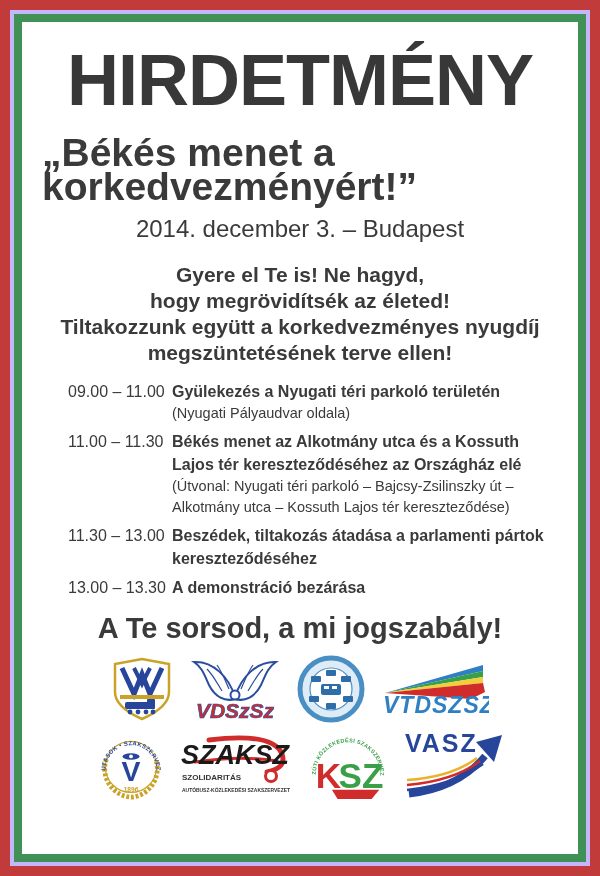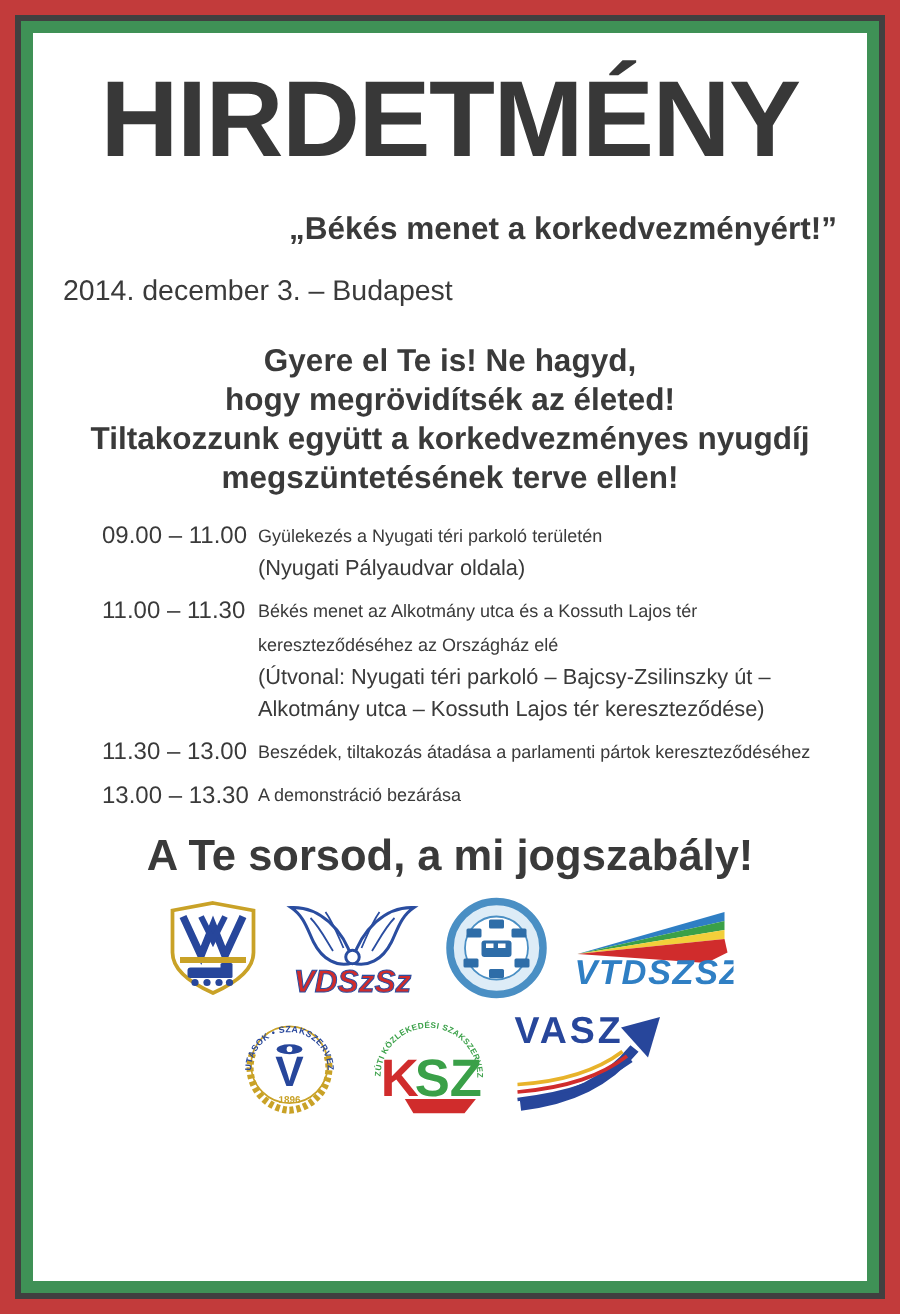"HIRDETMÉNY" .frame-white { background: #404040 -> #c4b5fd }
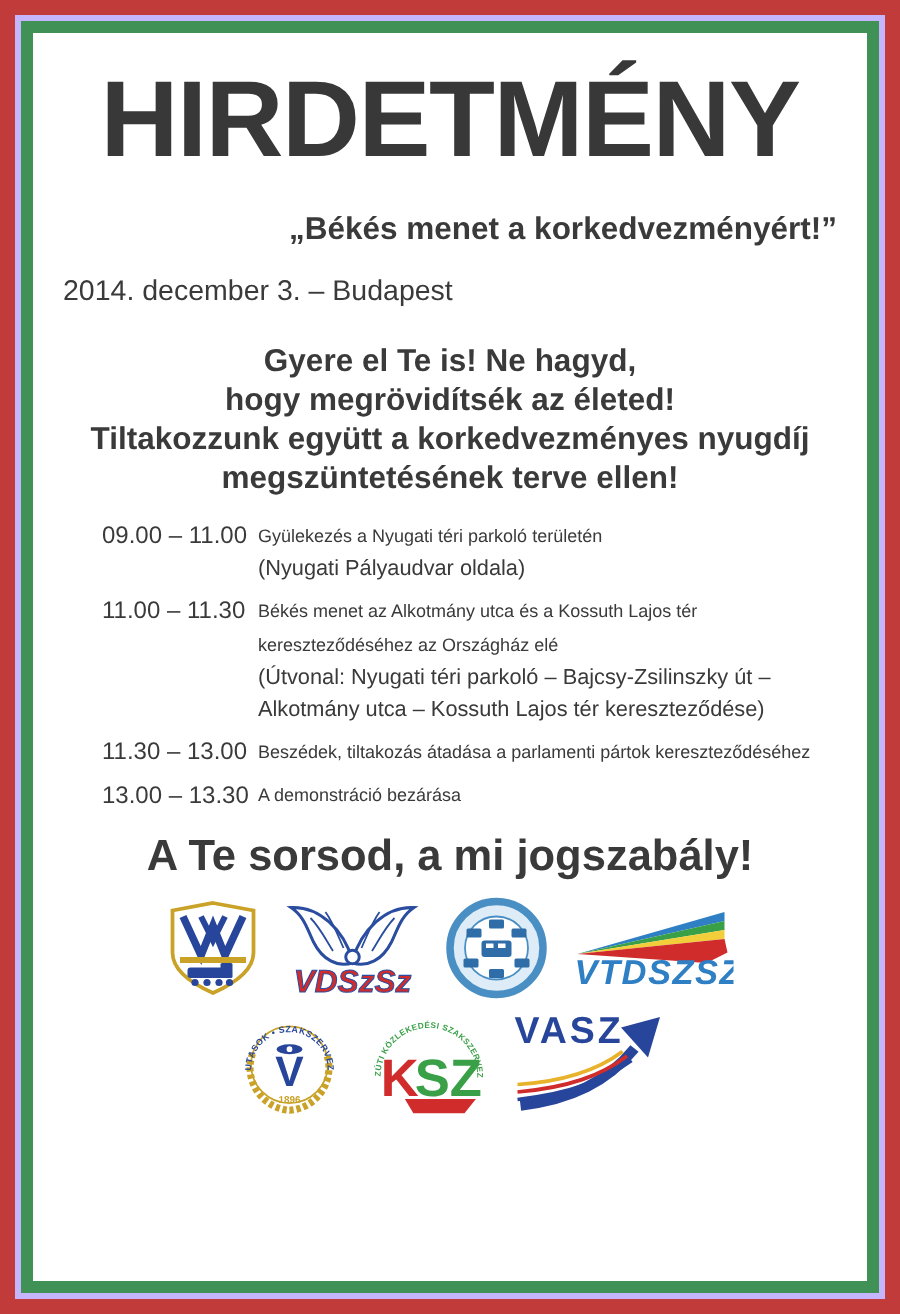"„Békés menet a korkedvezményért!”" .subtitle { font-size: 21px -> 39px; text-align: right -> left }
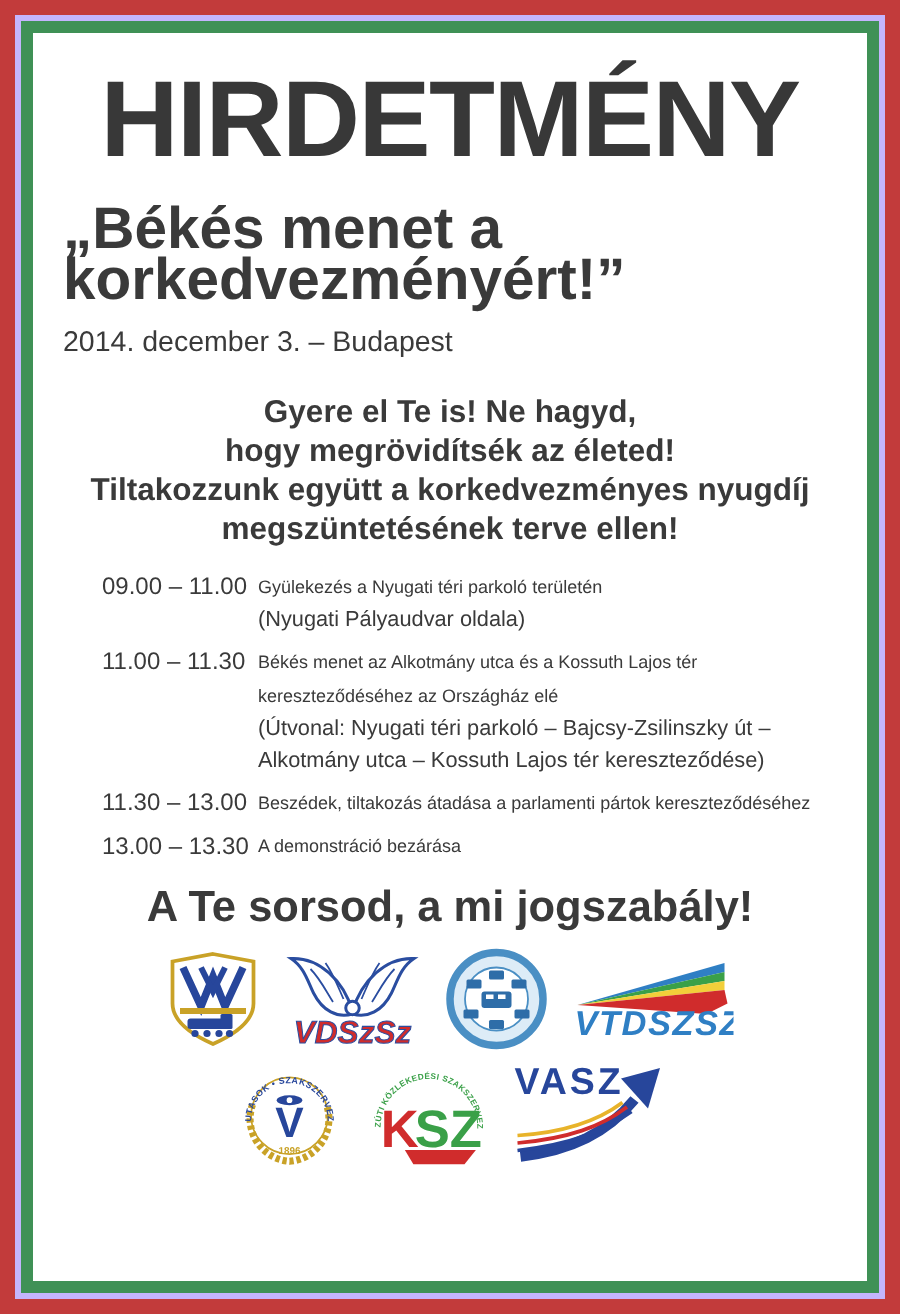"2014. december 3. – Budapest" .date-line { font-size: 19px -> 24px; text-align: left -> center }
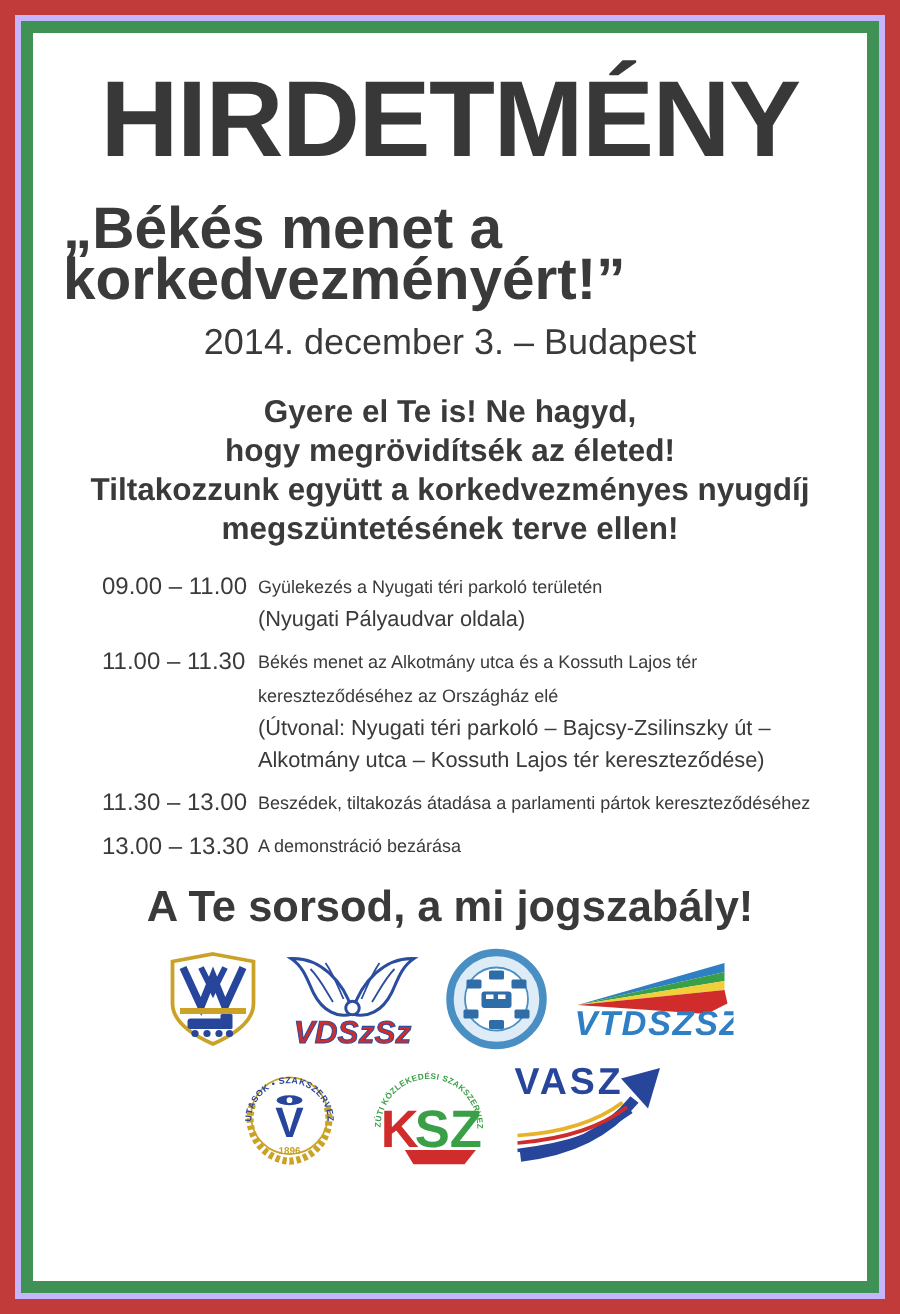"Gyülekezés a Nyugati téri parkoló" .sched-text { font-size: 12px -> 16px; font-weight: none -> bold }
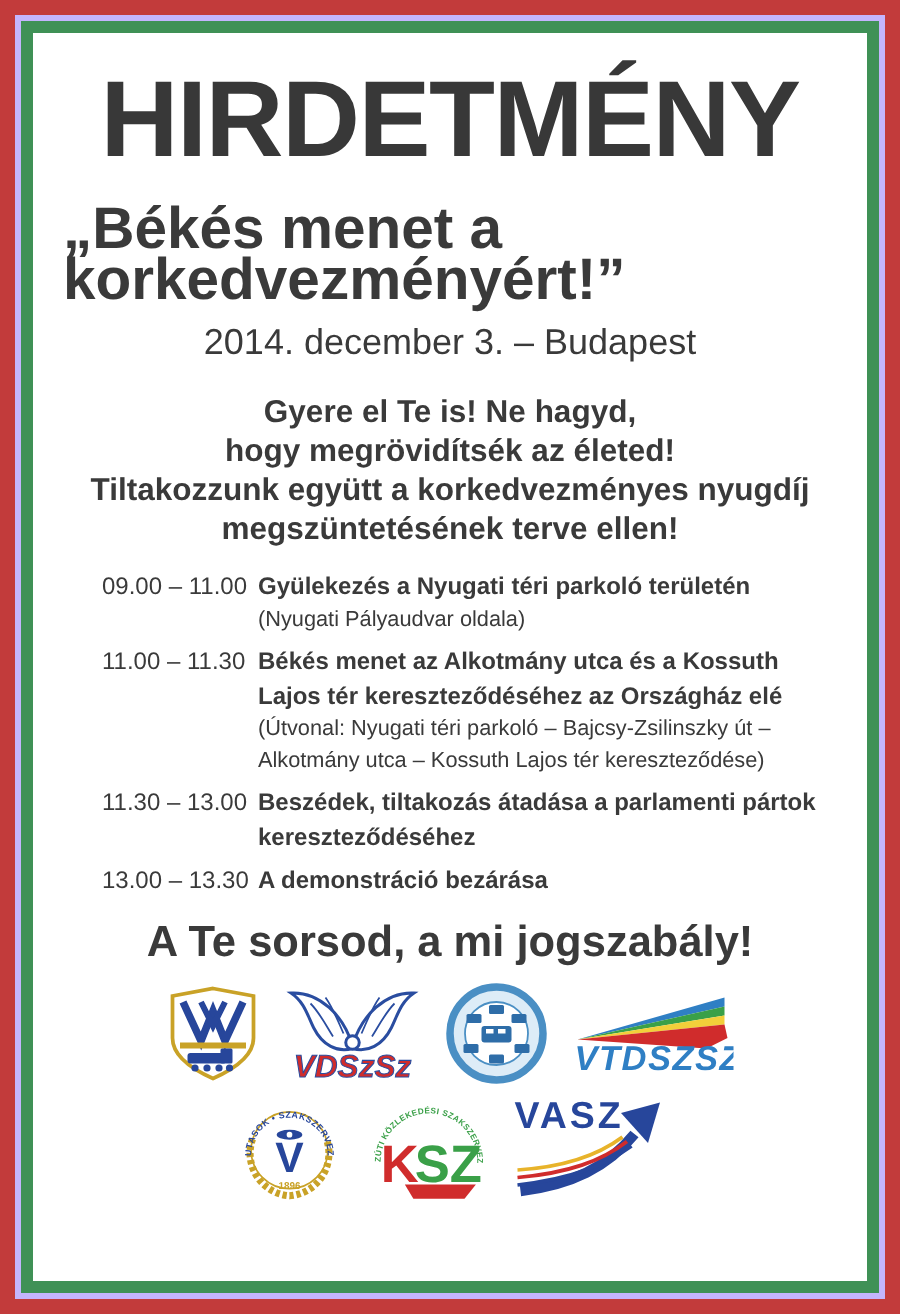"SZAKSZ" div.logo { html: none -> <div> <svg> <path></path> <path></path> <circle></circle> <text>SZAKSZ</text> <text>SZOLIDARITÁS</text> <text>AUTÓBUSZ-KÖZLEKEDÉSI SZAKSZERVEZET</text> </svg> </div> }
